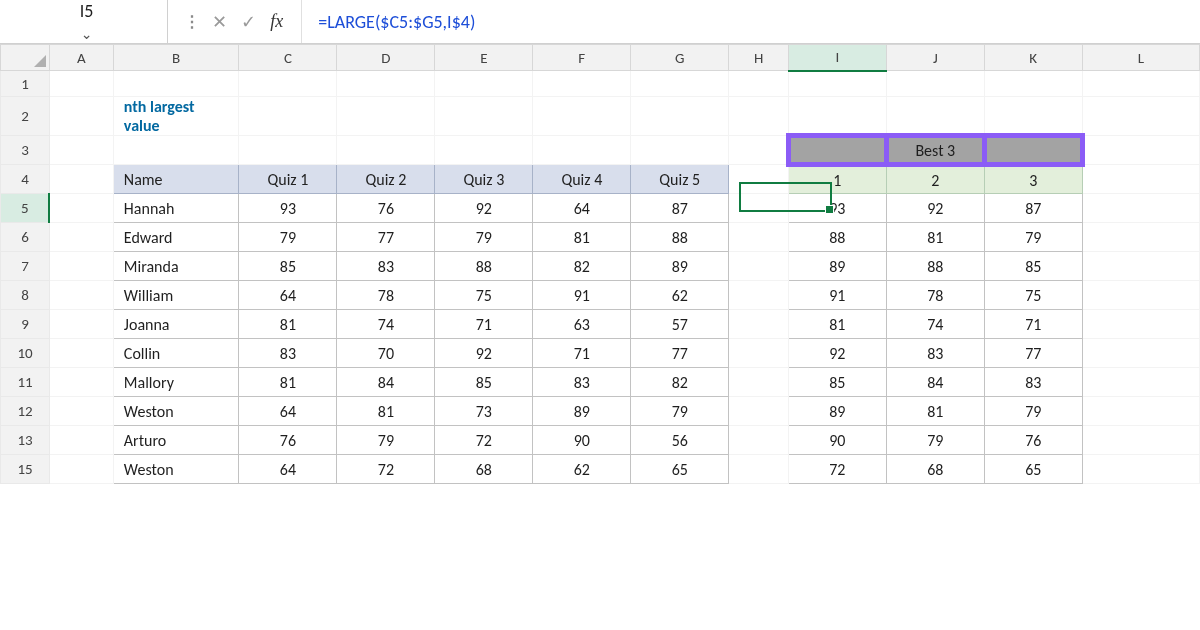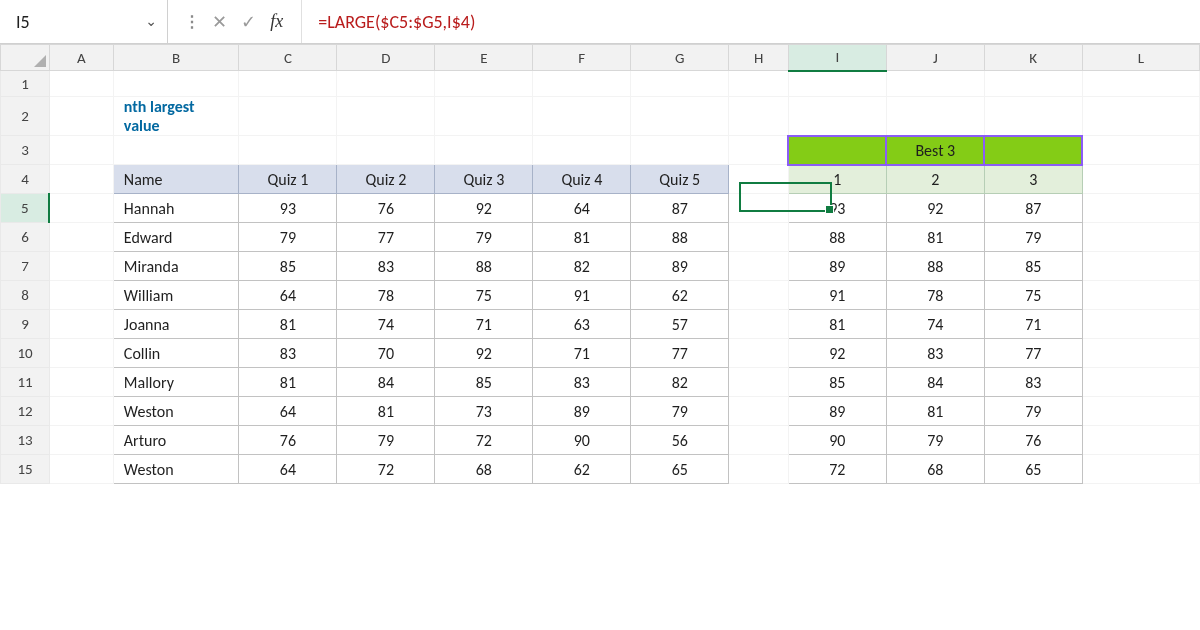"I5" .namebox { flex-direction: none -> column }
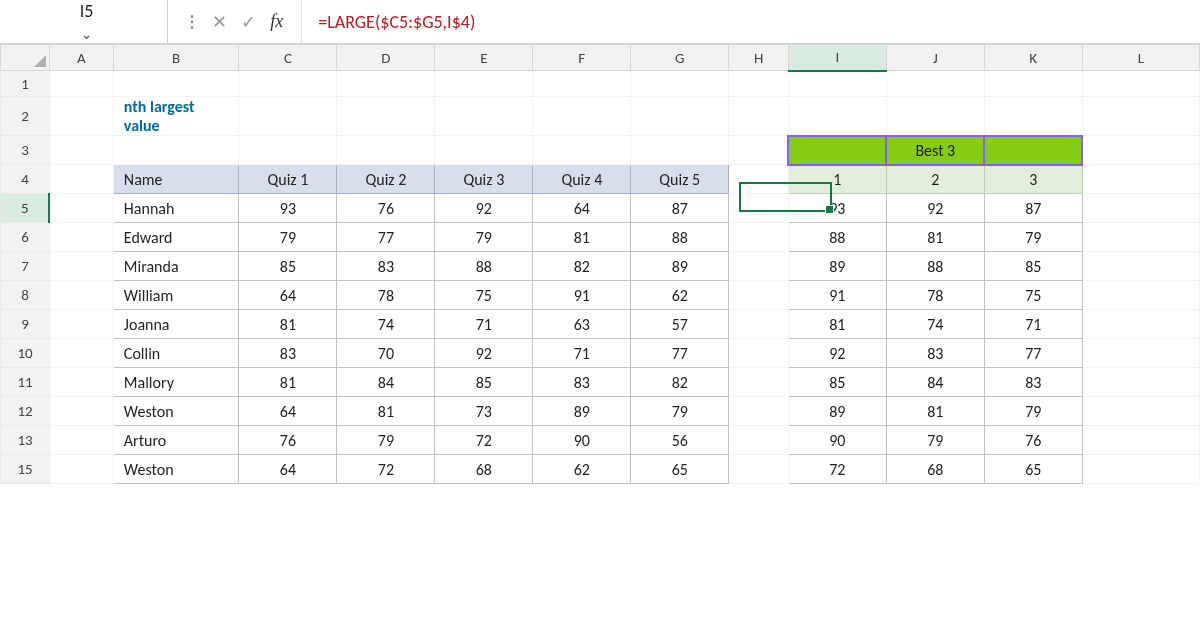"=LARGE($C5:$G5,I$4)" .formula-input { color: #b91c1c -> #1d4ed8 }
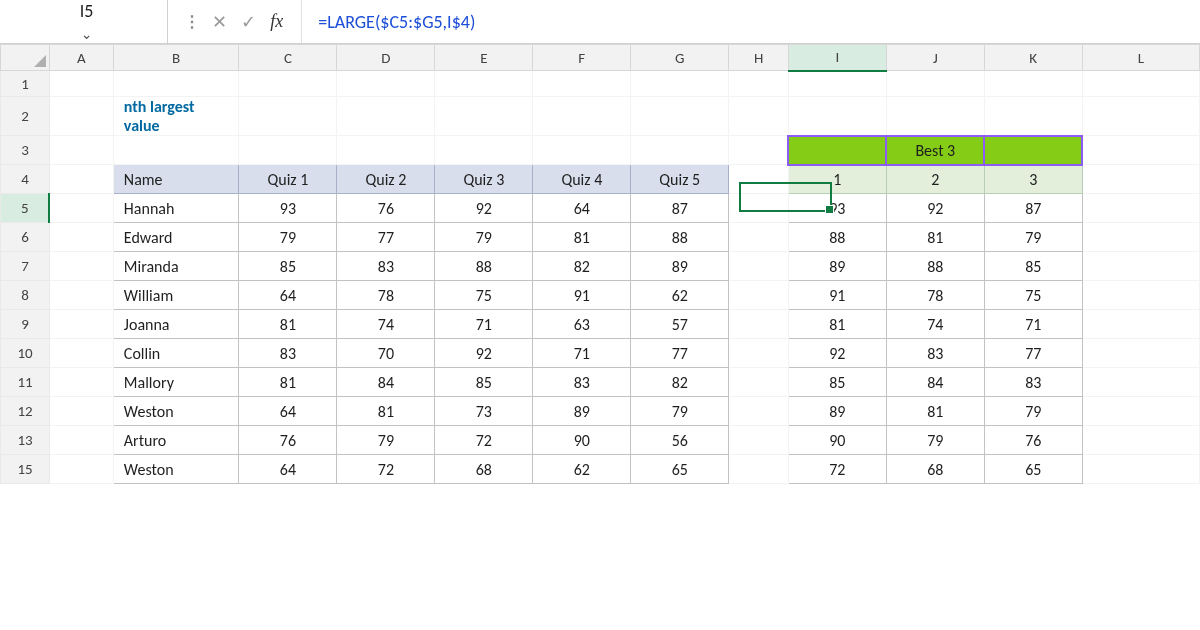"Best 3" .sheet tbody td.best-hdr { background: #84cc16 -> #a3a3a3; border: 2px solid #8b5cf6 -> 5px solid #8b5cf6 }
